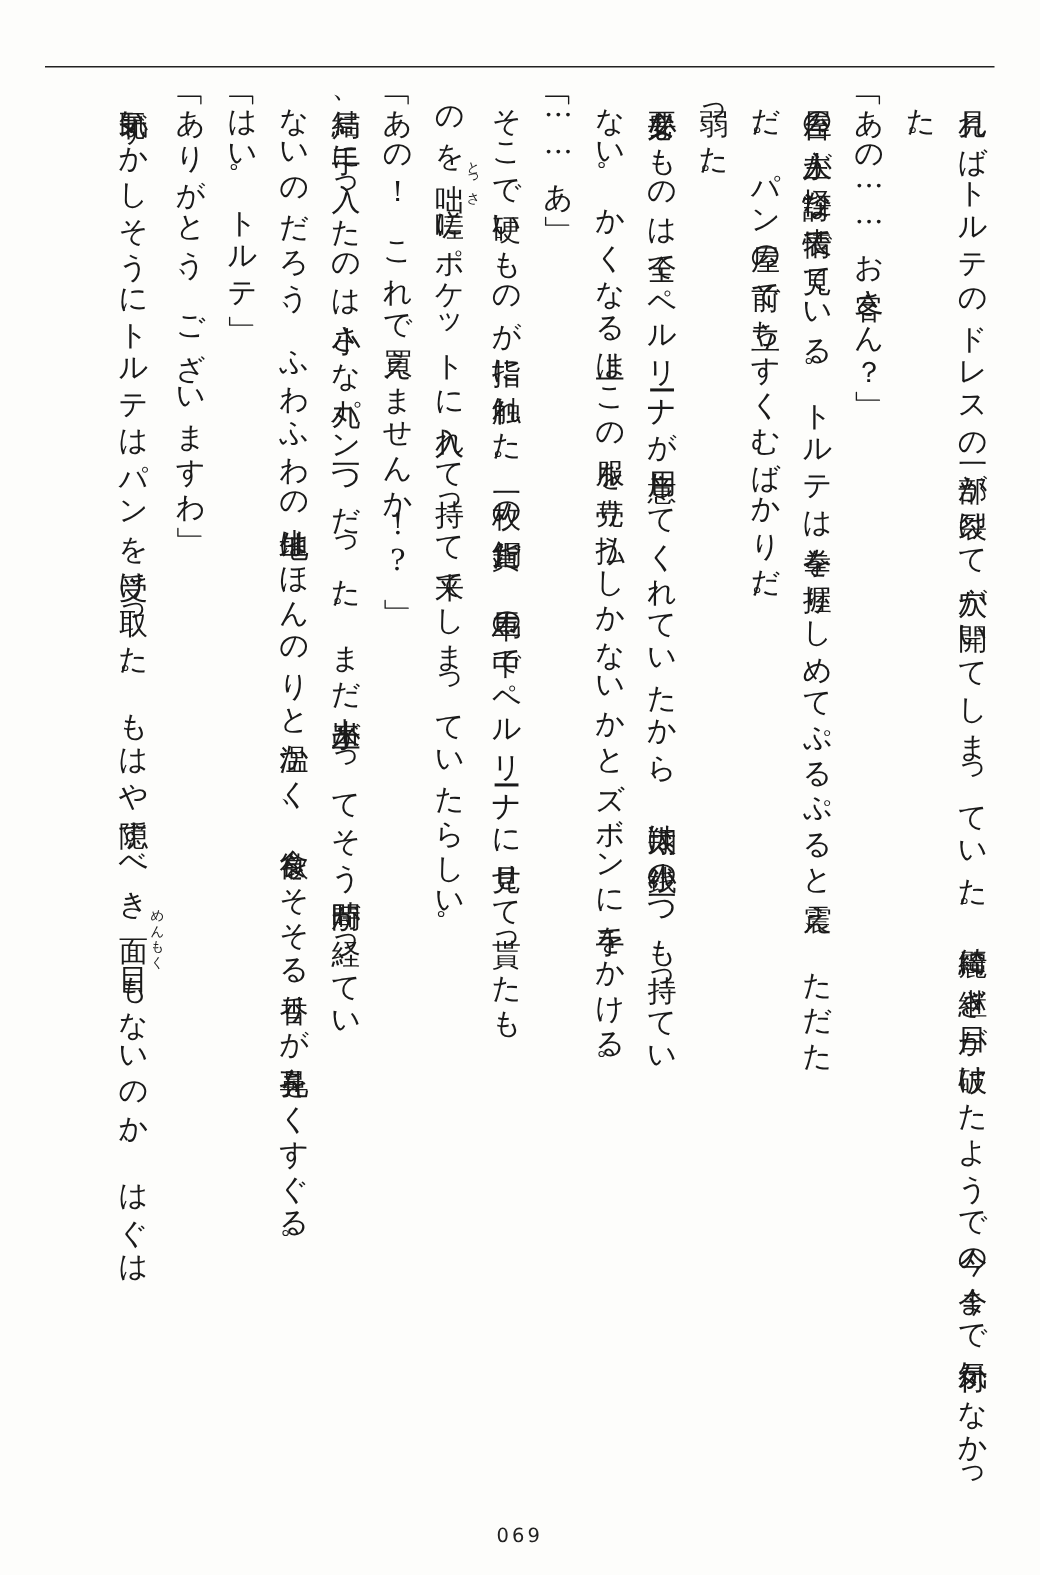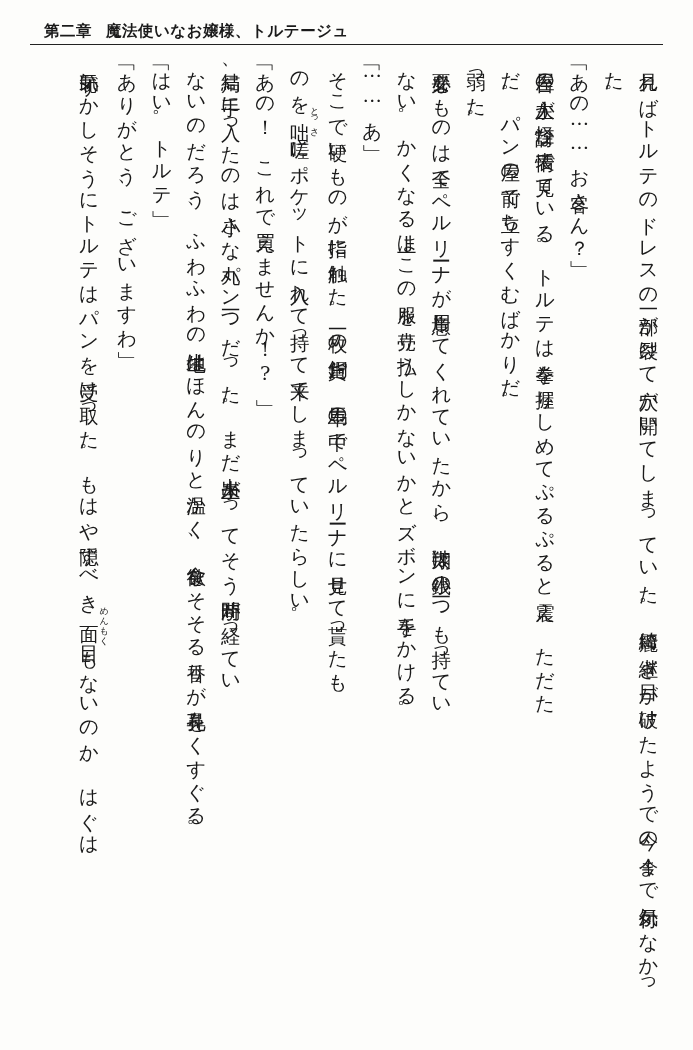"第二章" div.header { html: <div> <span>第二章</span> <span>魔法使いなお嬢様、トルテージュ</span> </div> -> none }
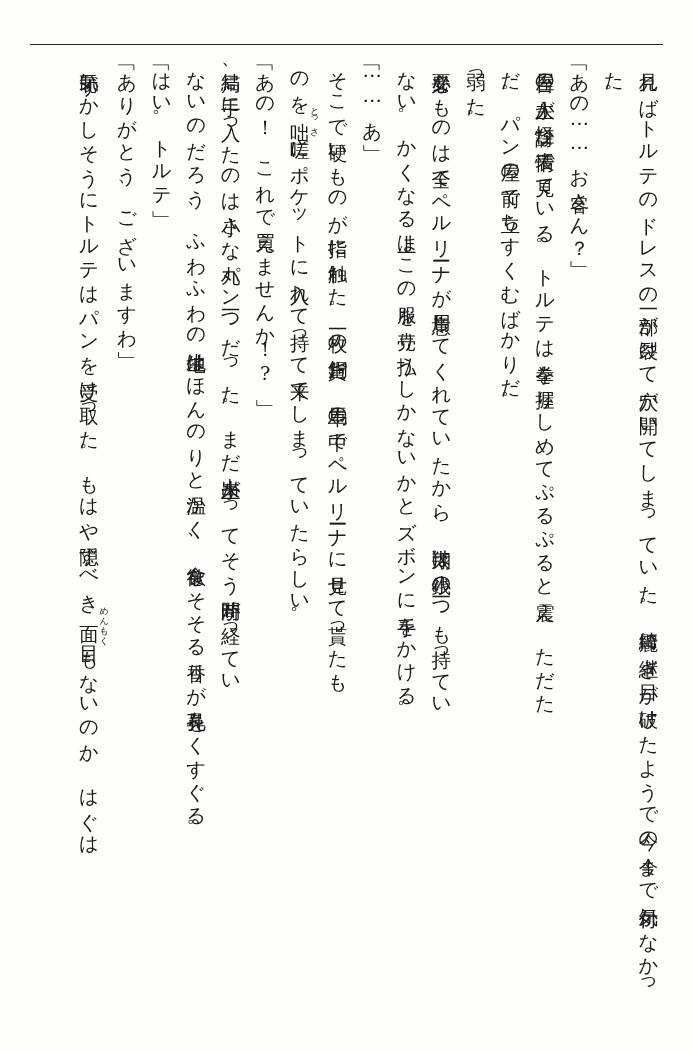"069" div.folio { html: none -> <div>069</div> }
